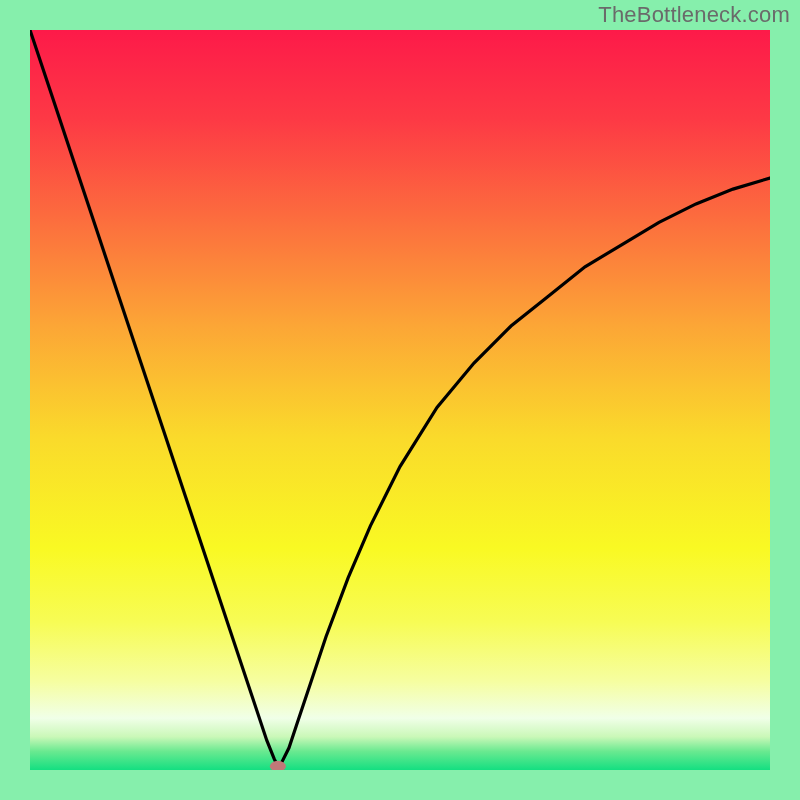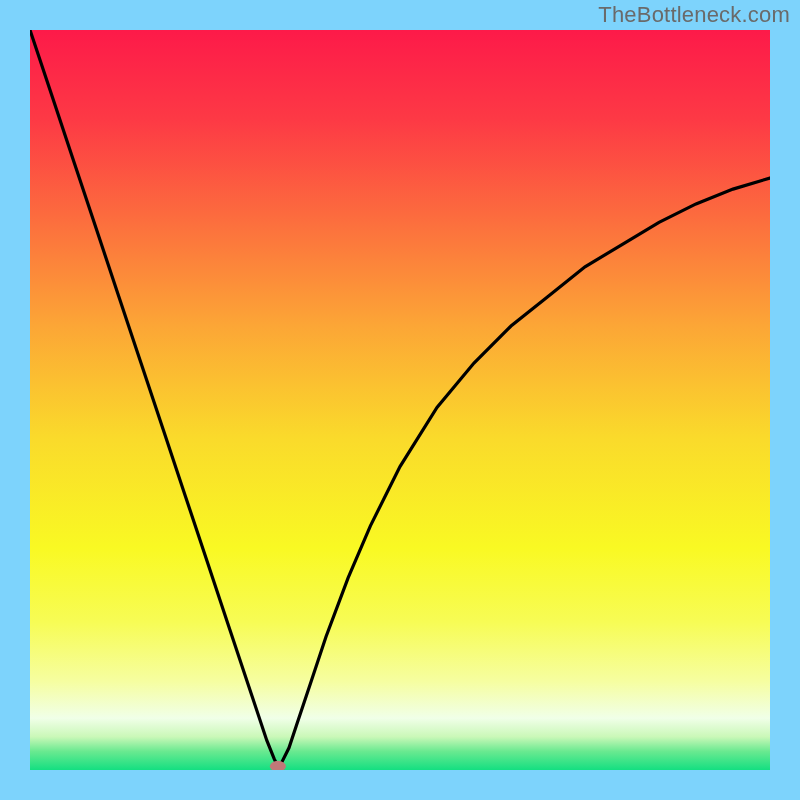"TheBottleneck.com" .frame { background: #7dd3fc -> #86efac }
